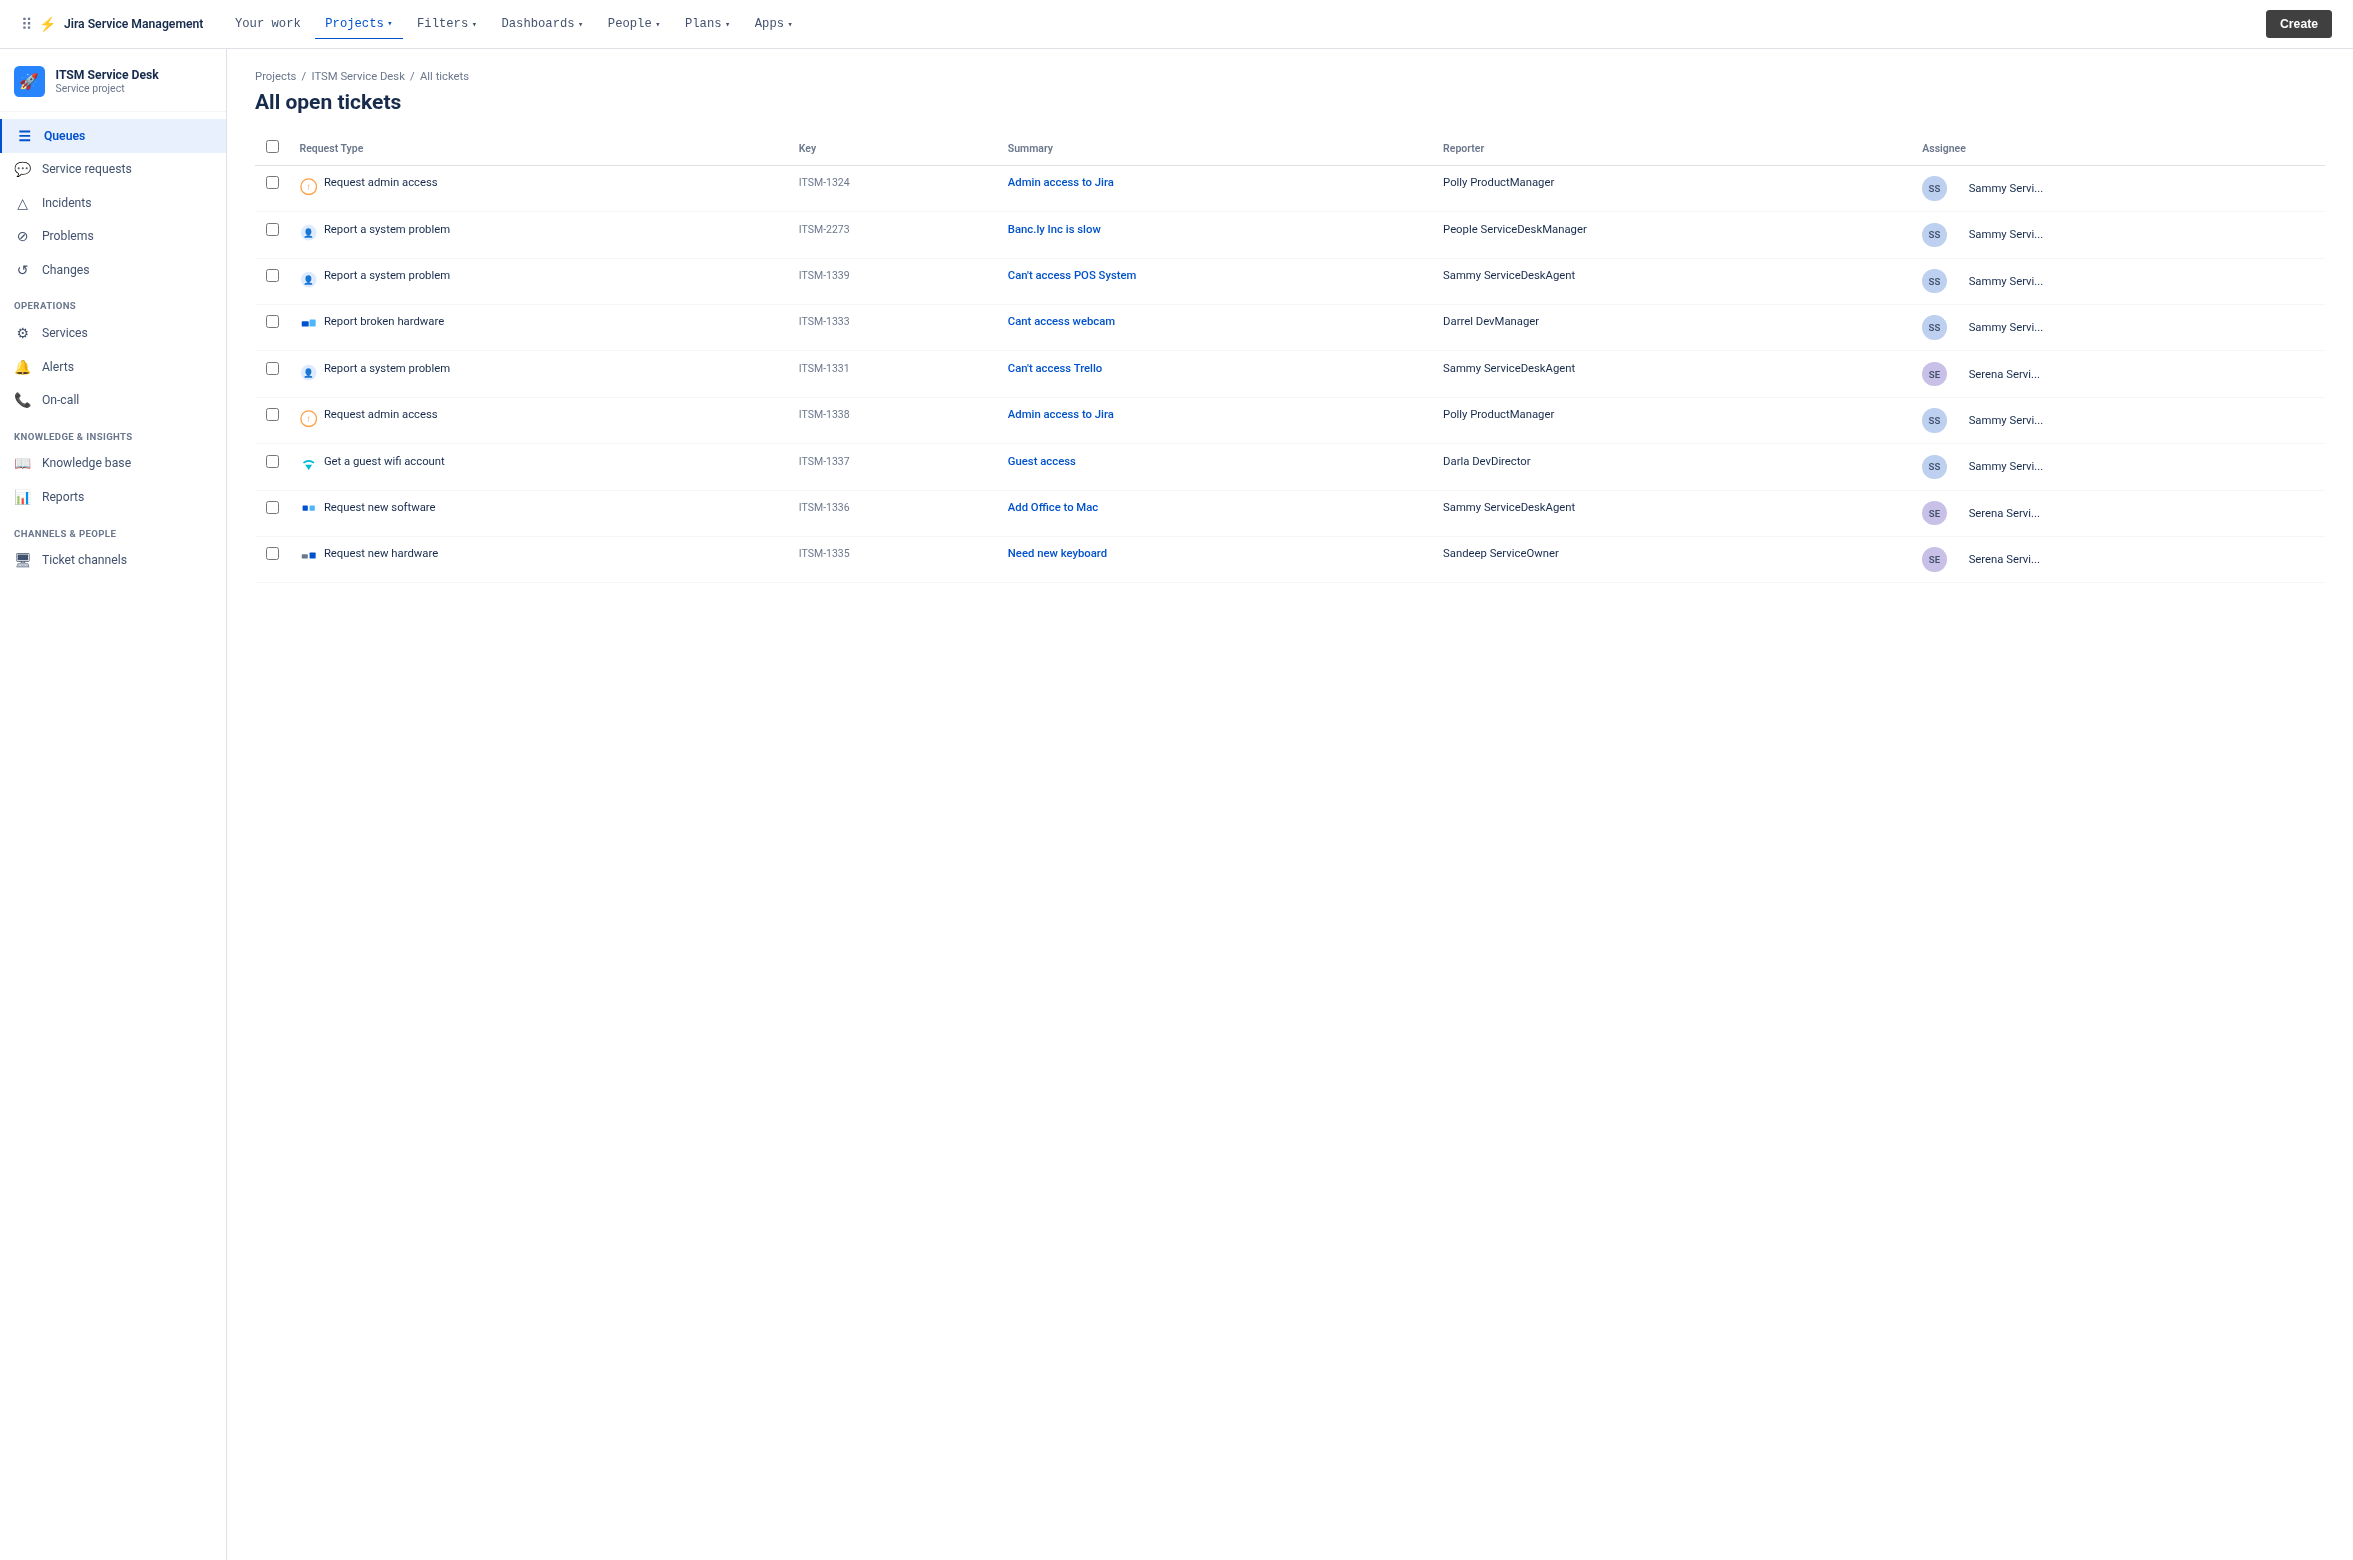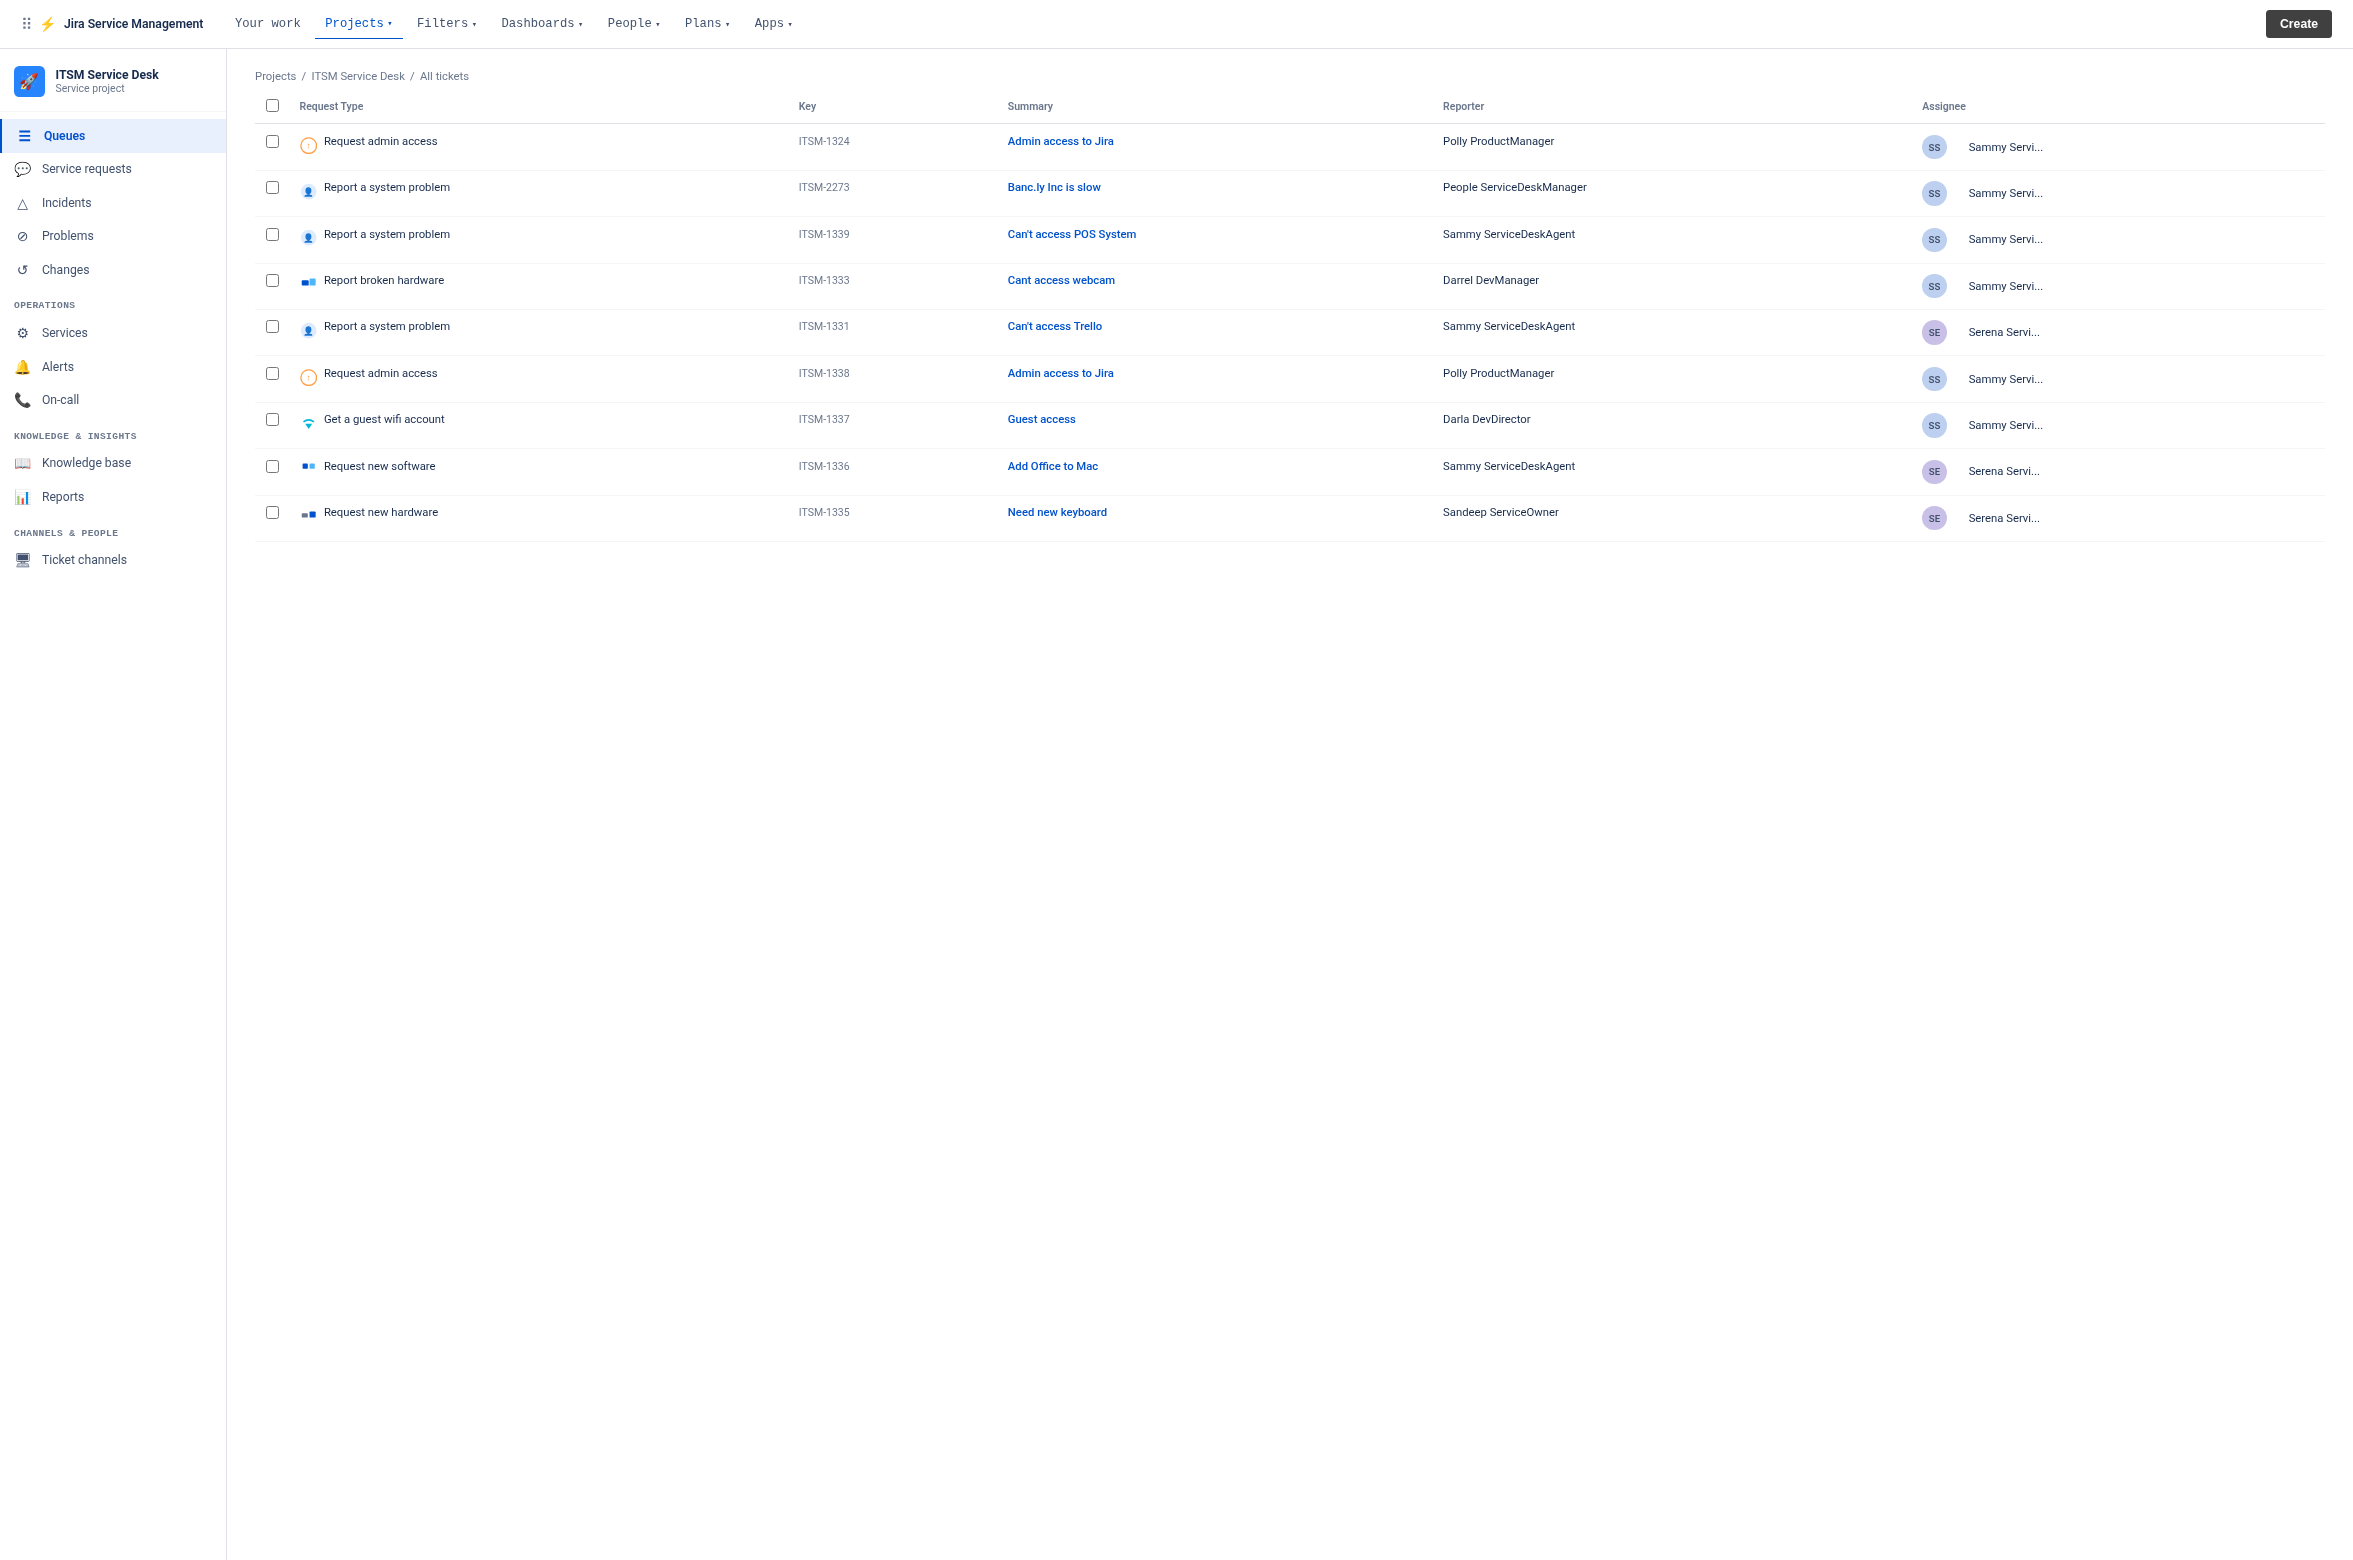"All open tickets" h1.page-title { html: none -> <h1>All open tickets</h1> }
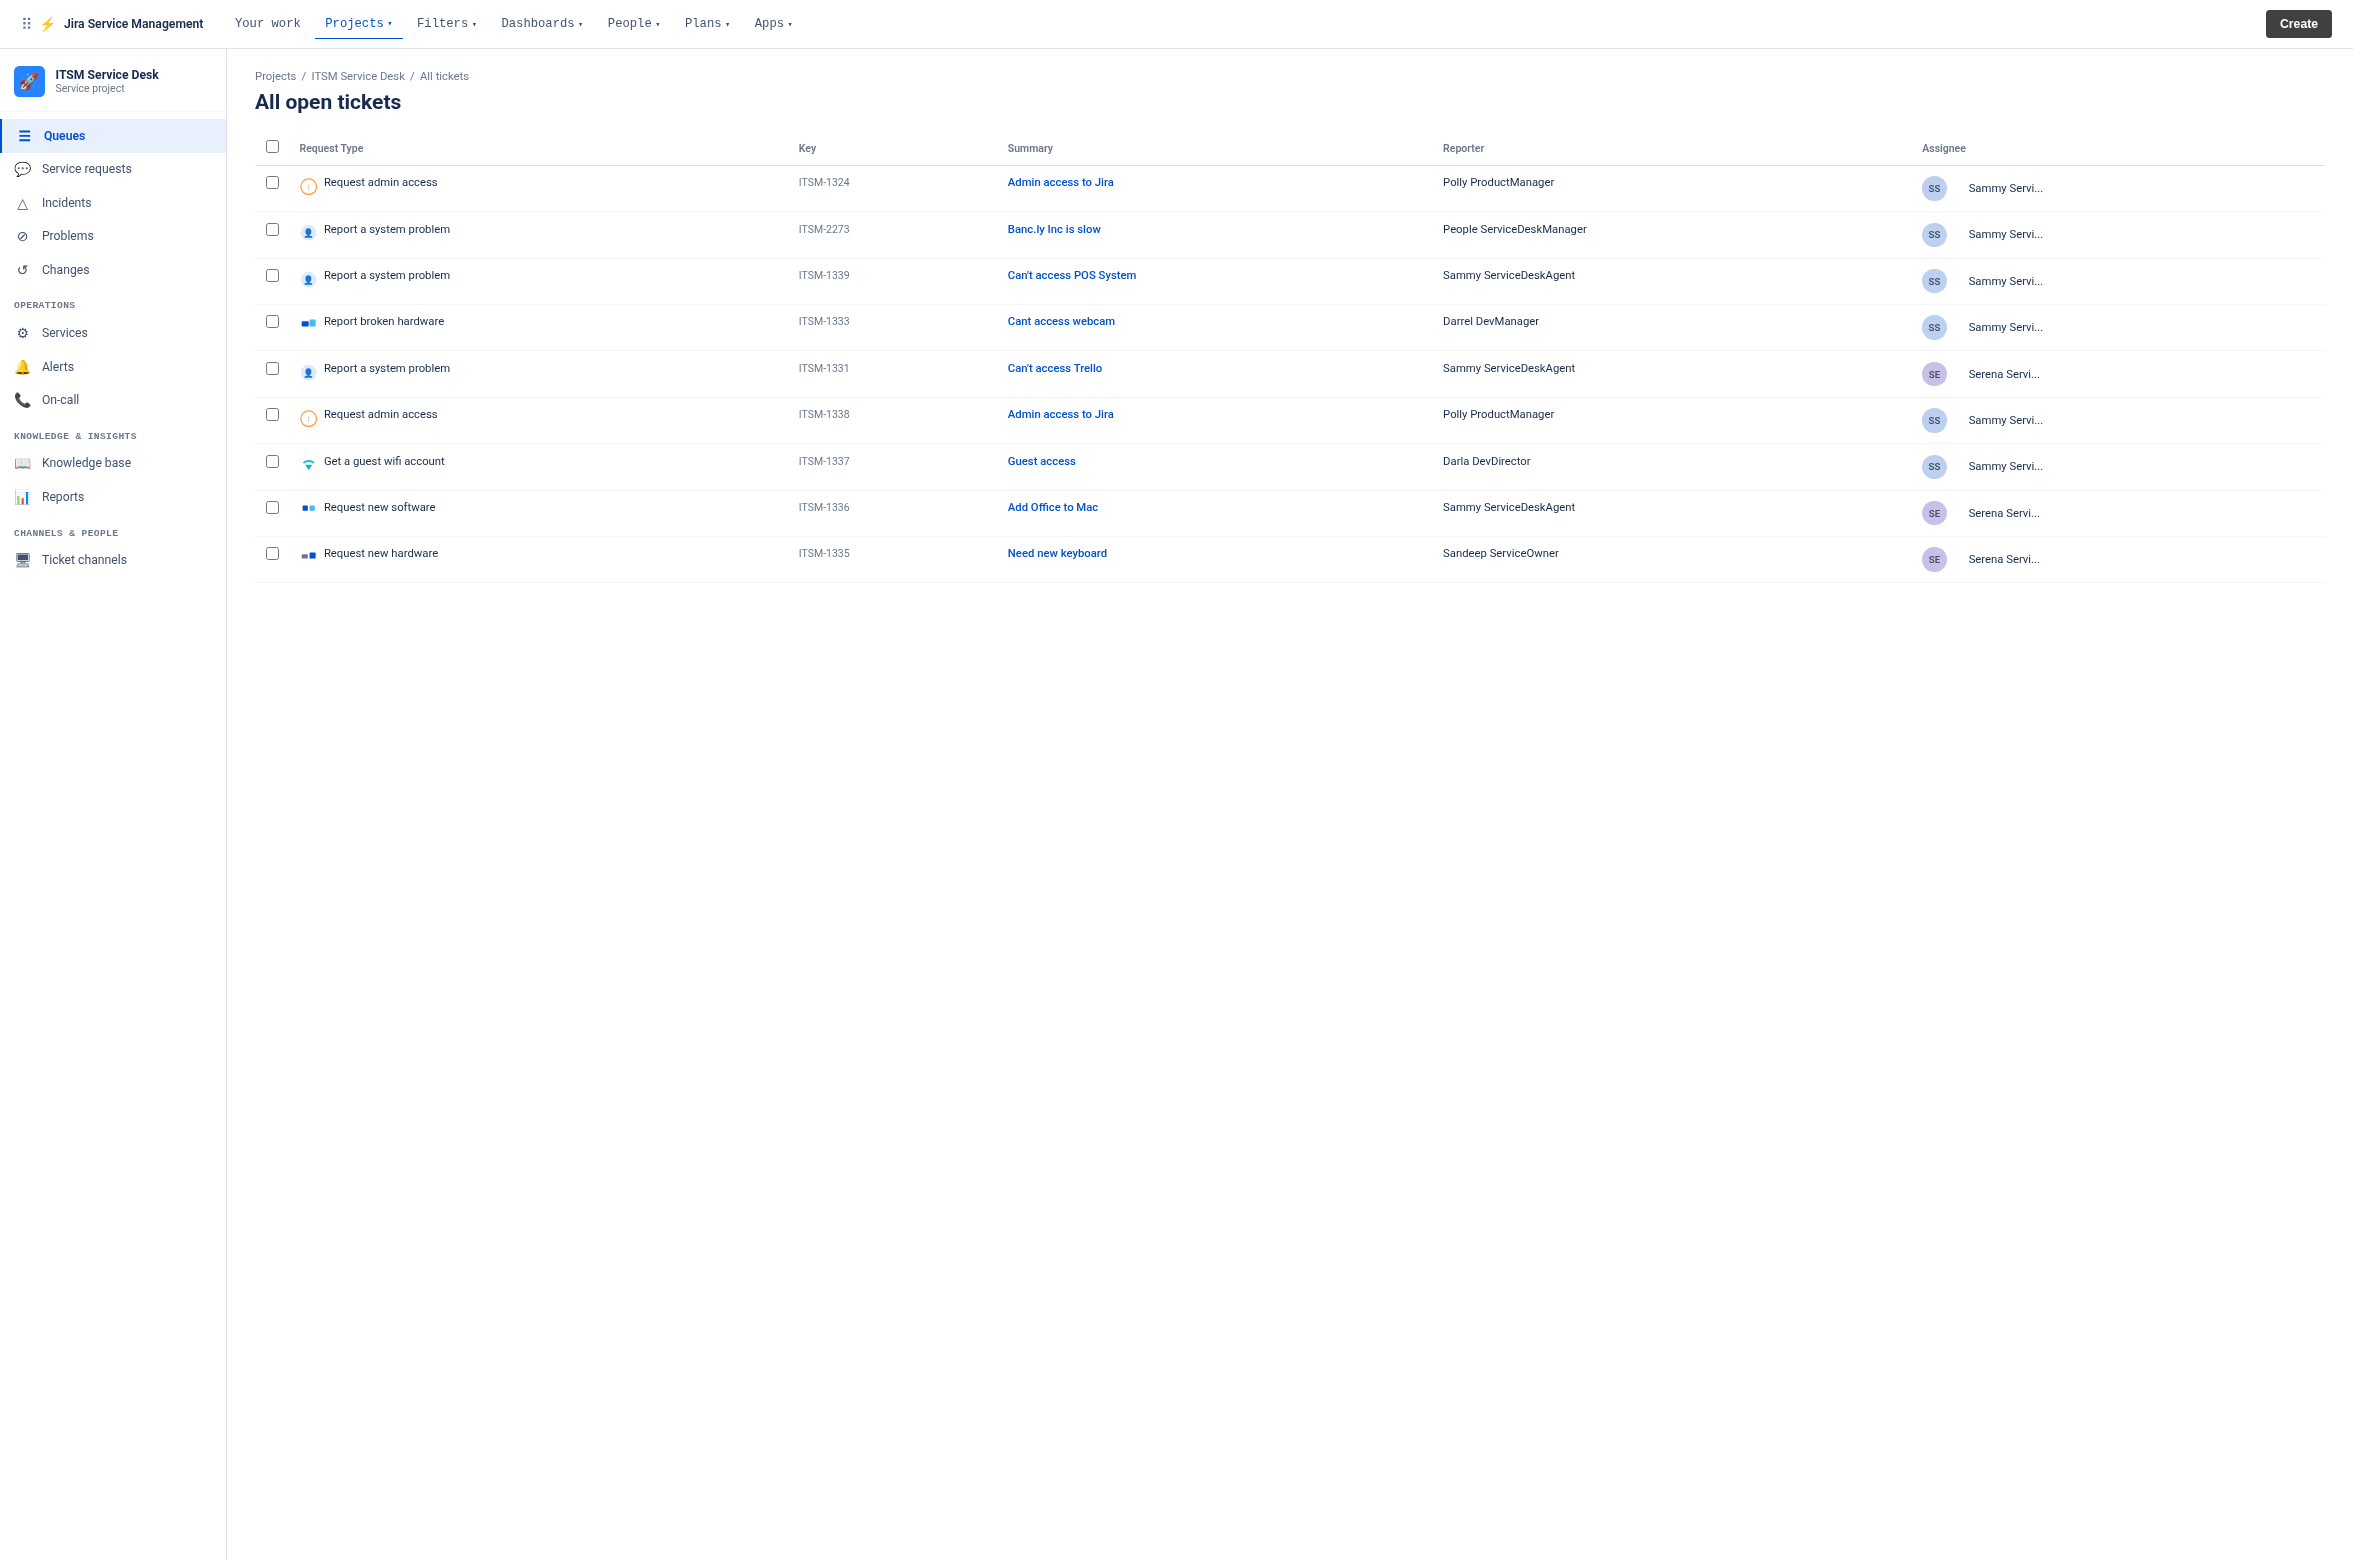"OPERATIONS" .sidebar-section-label { font-family: Liberation Mono, monospace -> none }
